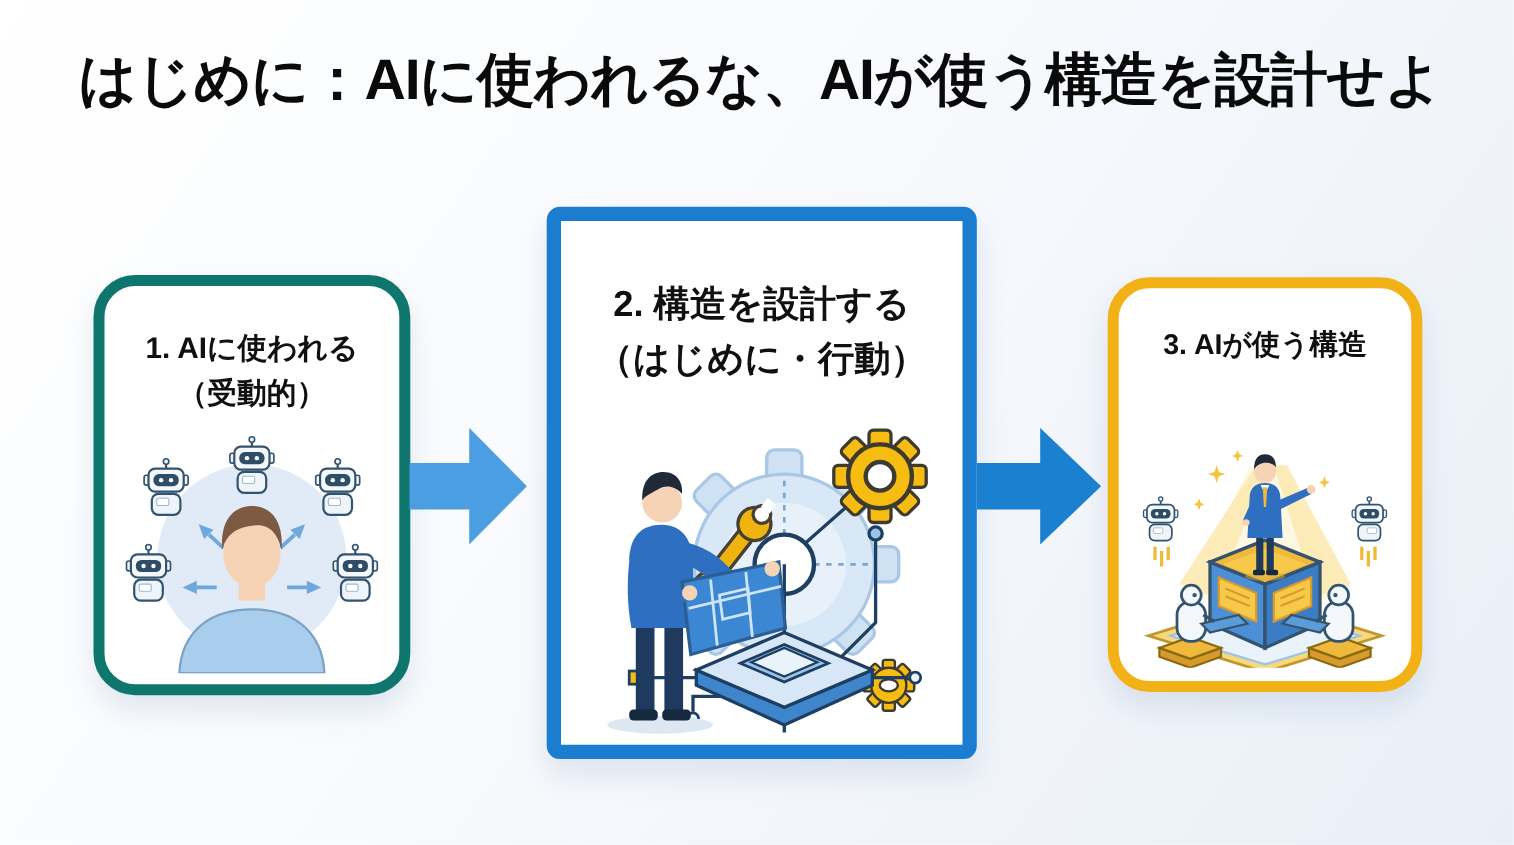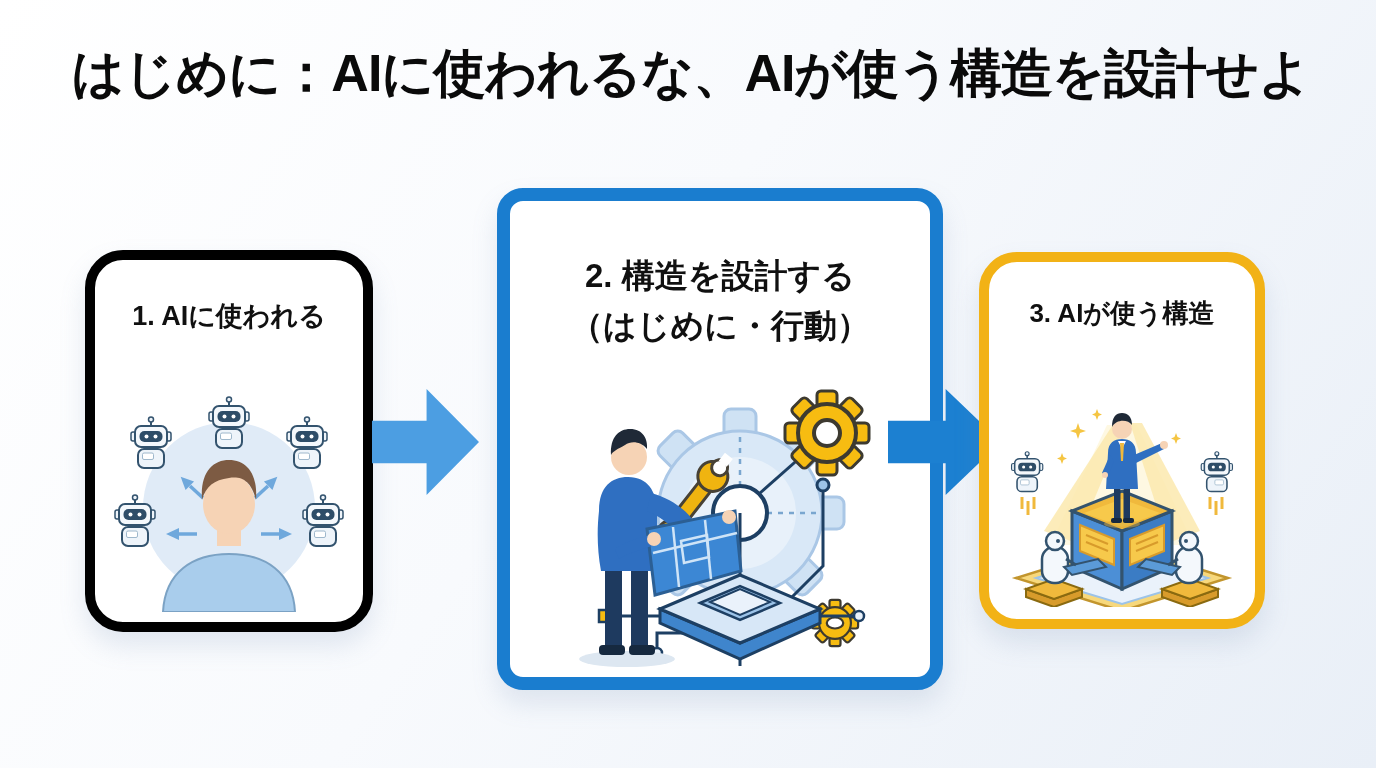"2. 構造を設計する" .box2 { border-radius: 26px -> 12px; width: 446px -> 391px }
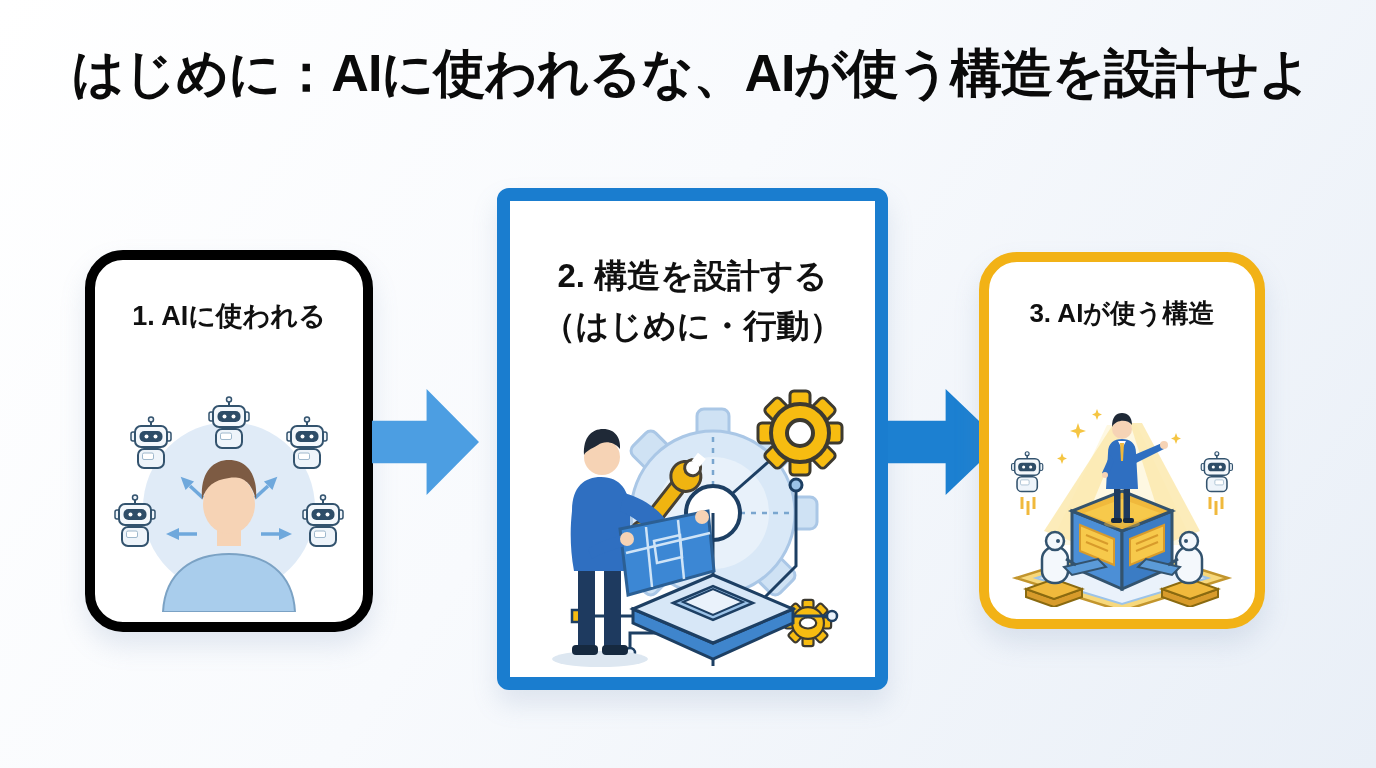"1. AIに使われる" .box1 { border: 10px solid #000000 -> 10px solid #0f766e }
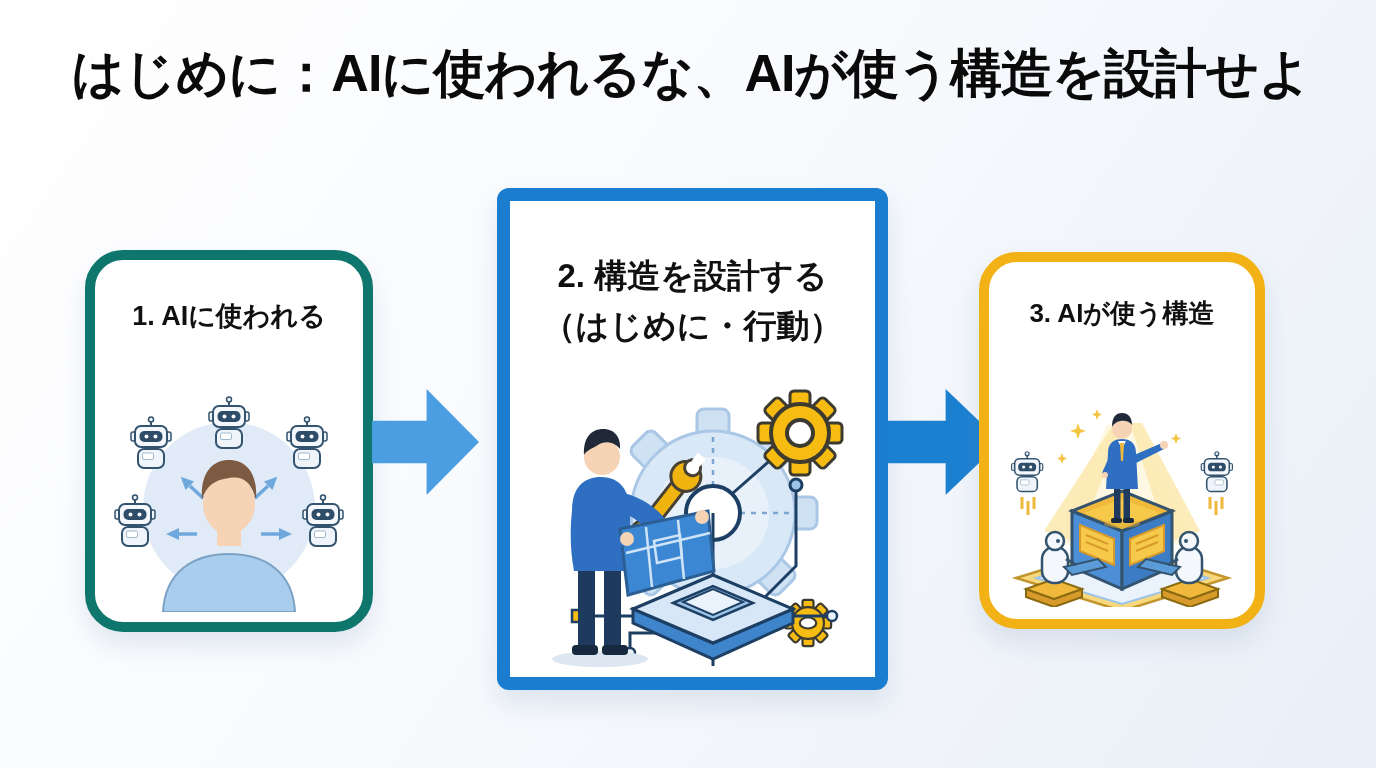"3. AIが使う構造" .box3 { left: 979px -> 1007px }
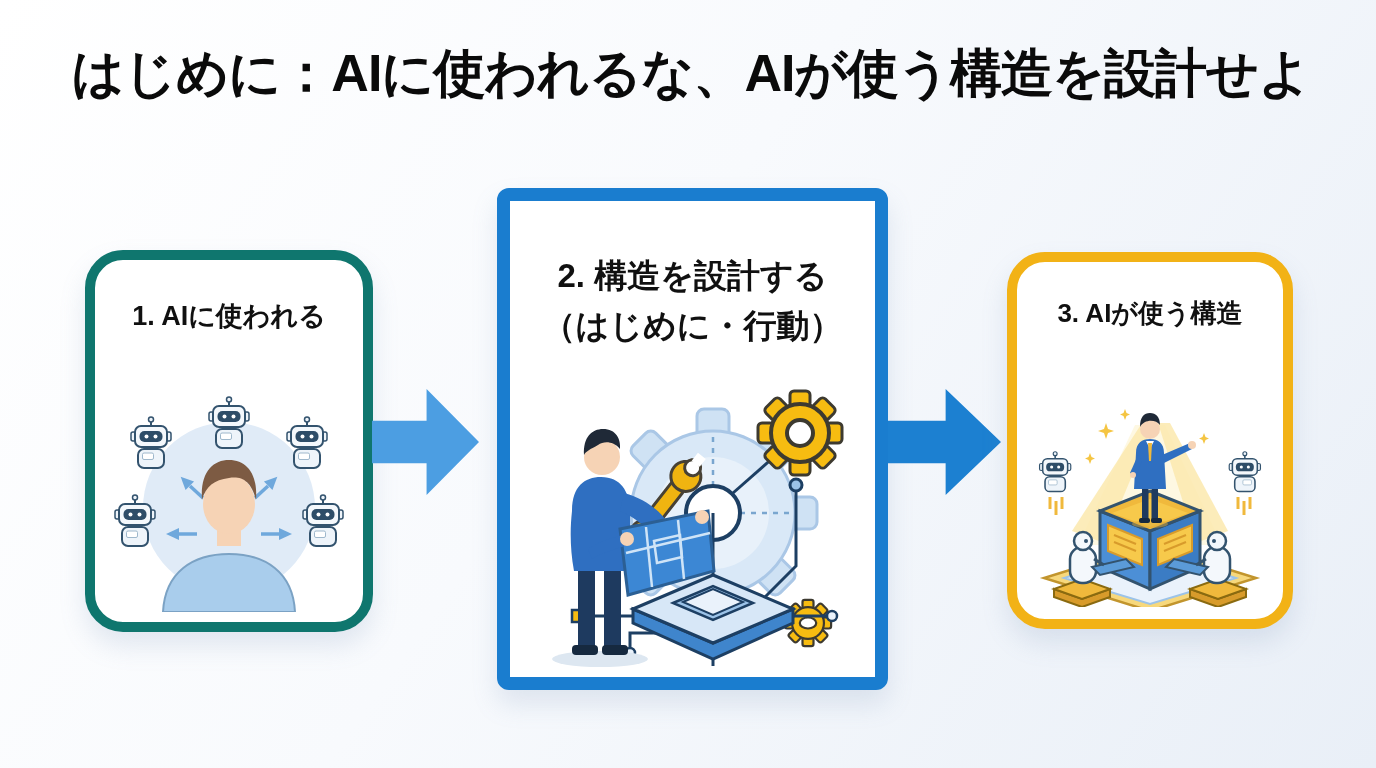"（受動的）" div { html: none -> <div>（受動的）</div> }
